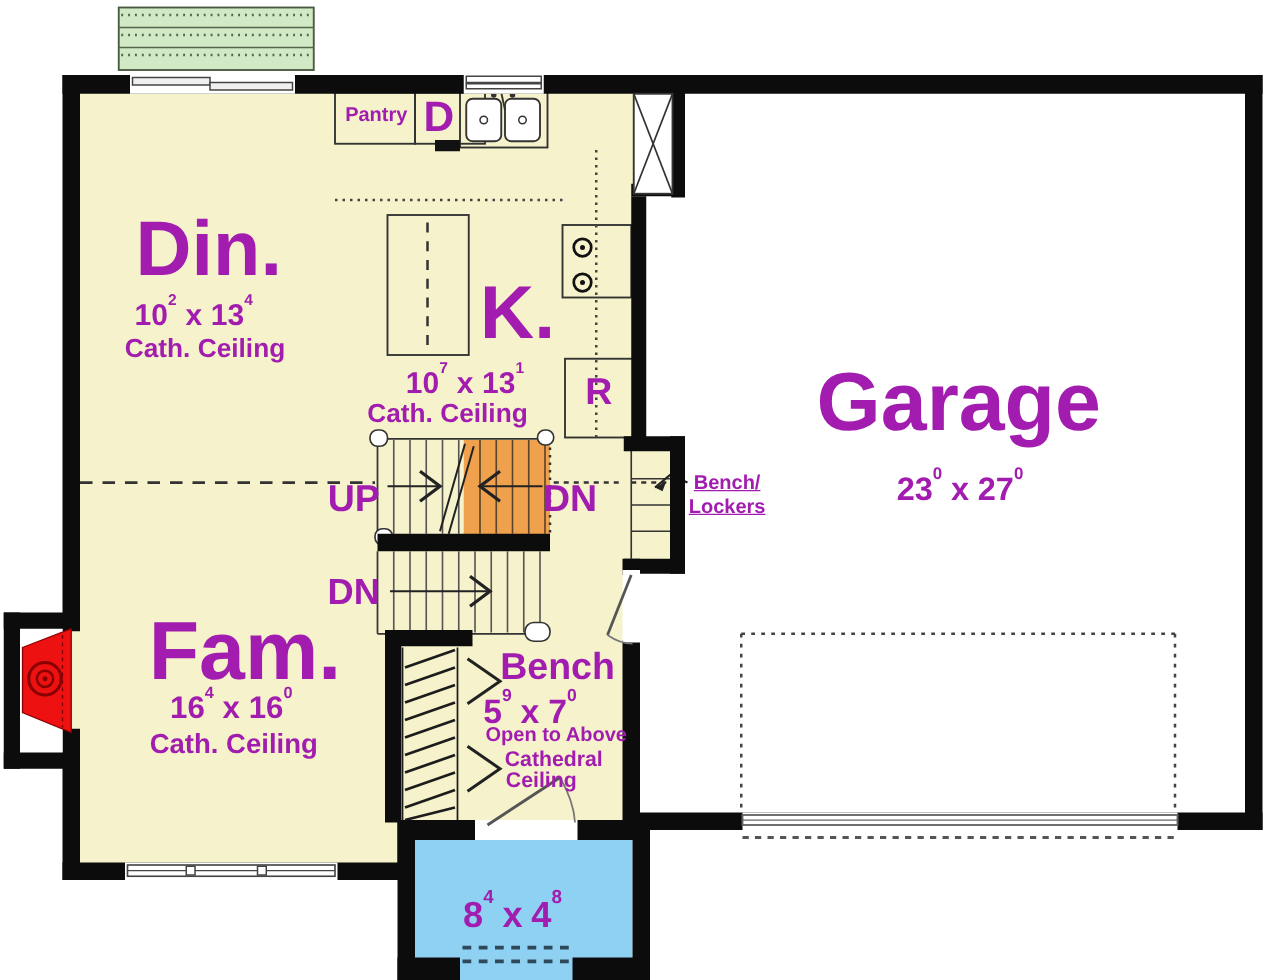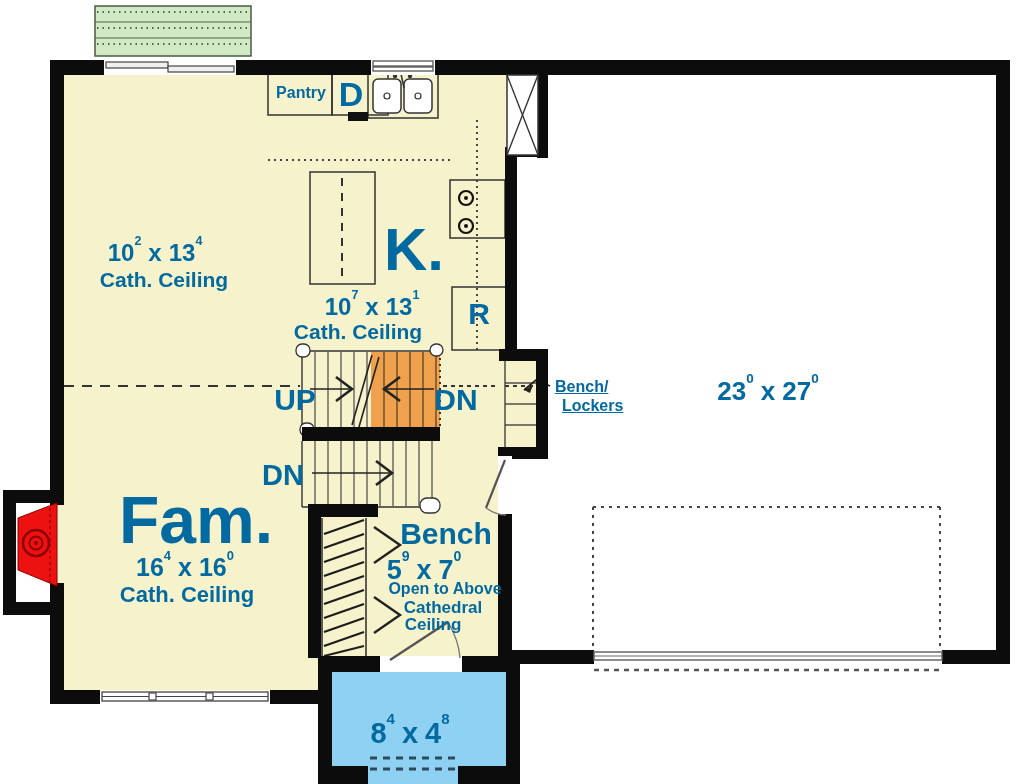"Pantry" .lbl { color: #0369a1 -> #a21caf }
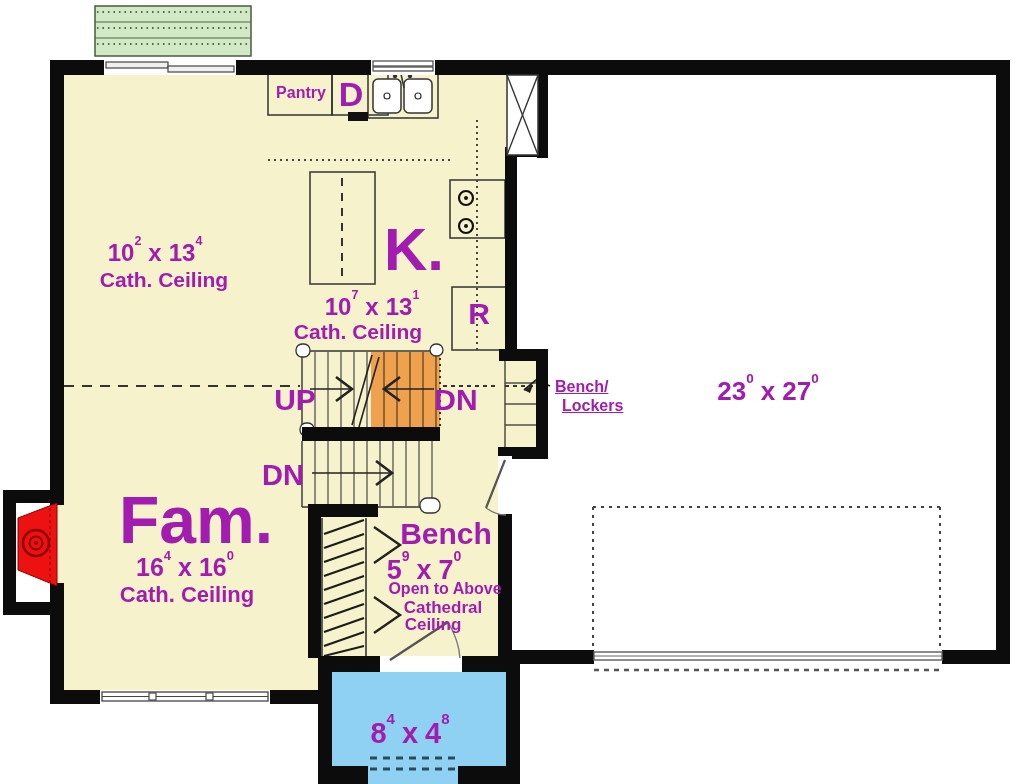"Din." div.lbl { html: none -> <div>Din.</div> }
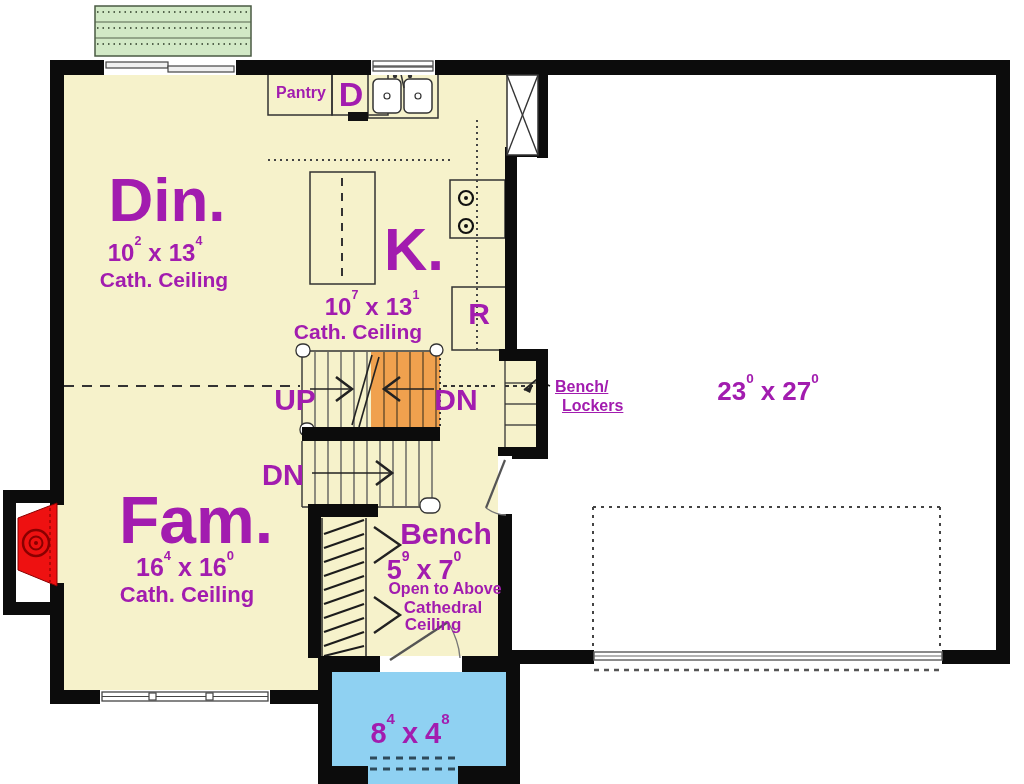"Garage" div.lbl { html: none -> <div>Garage</div> }
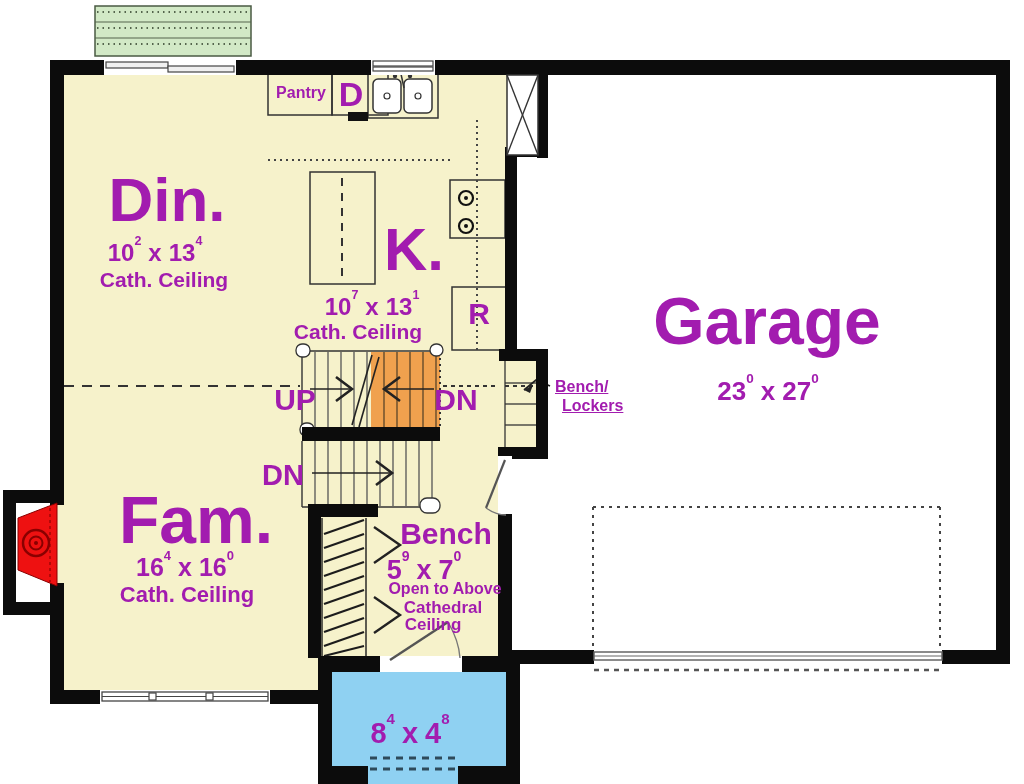"UP" div.lbl { margin-left: 12px -> none }
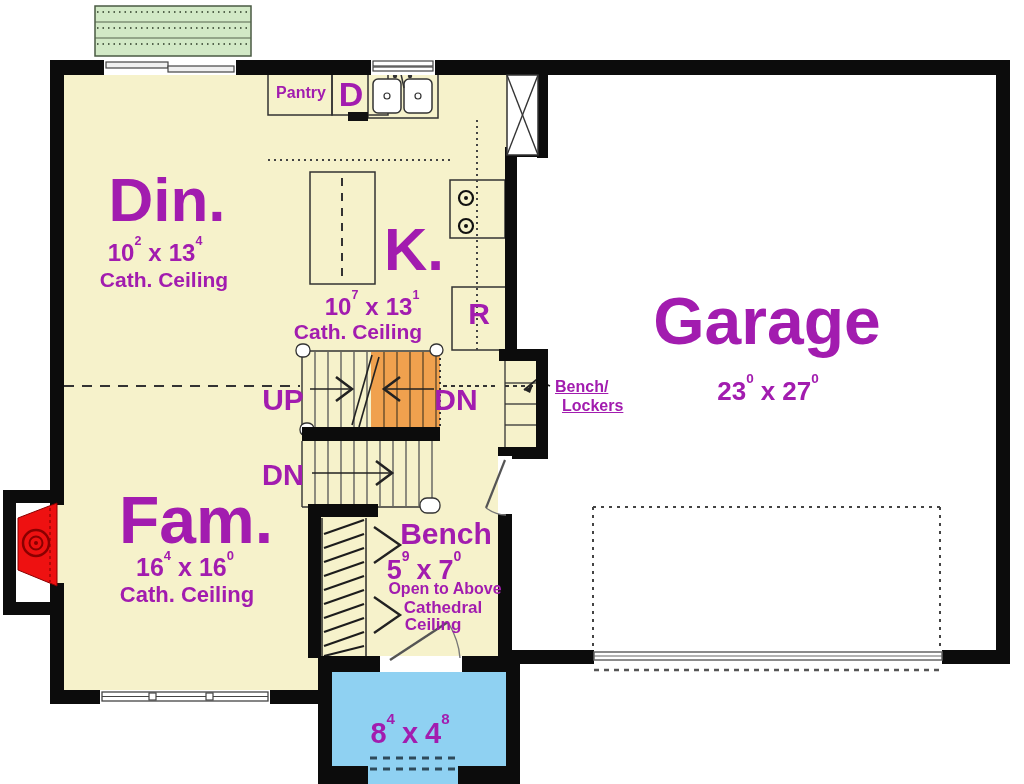"Lockers" div.lbl { margin-left: 11px -> none }
